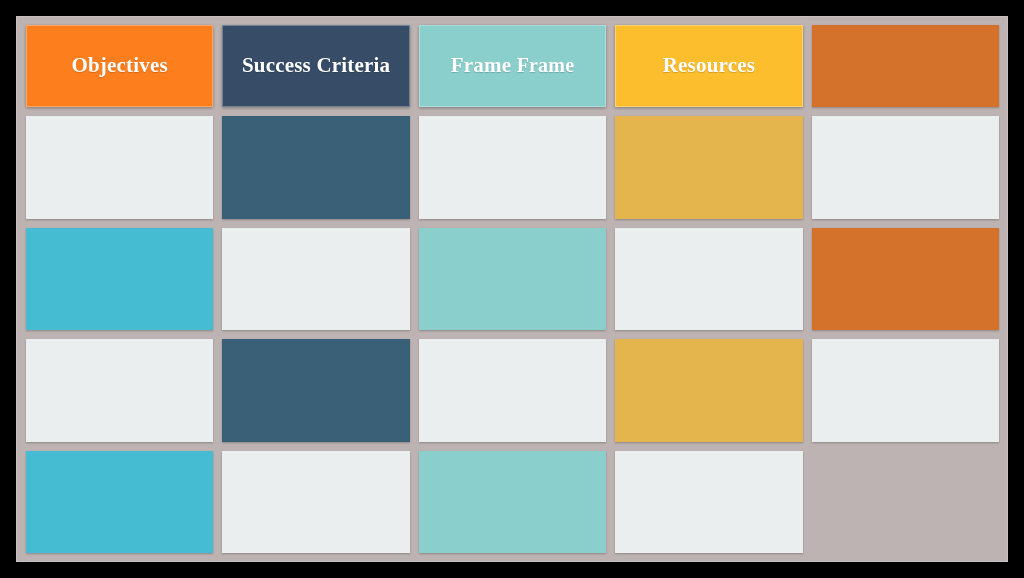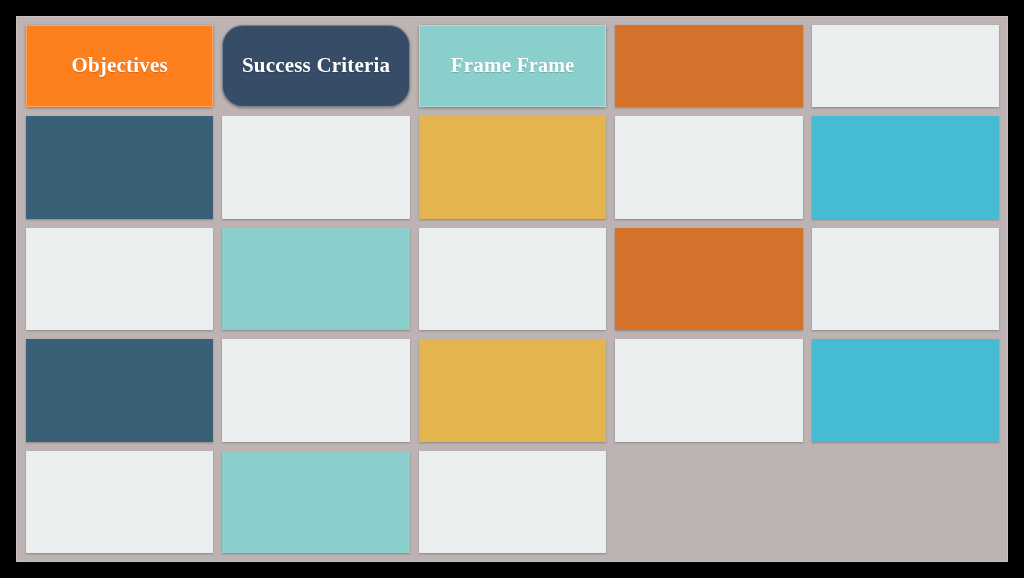"Success Criteria" div.cell { border-radius: 21px -> none }
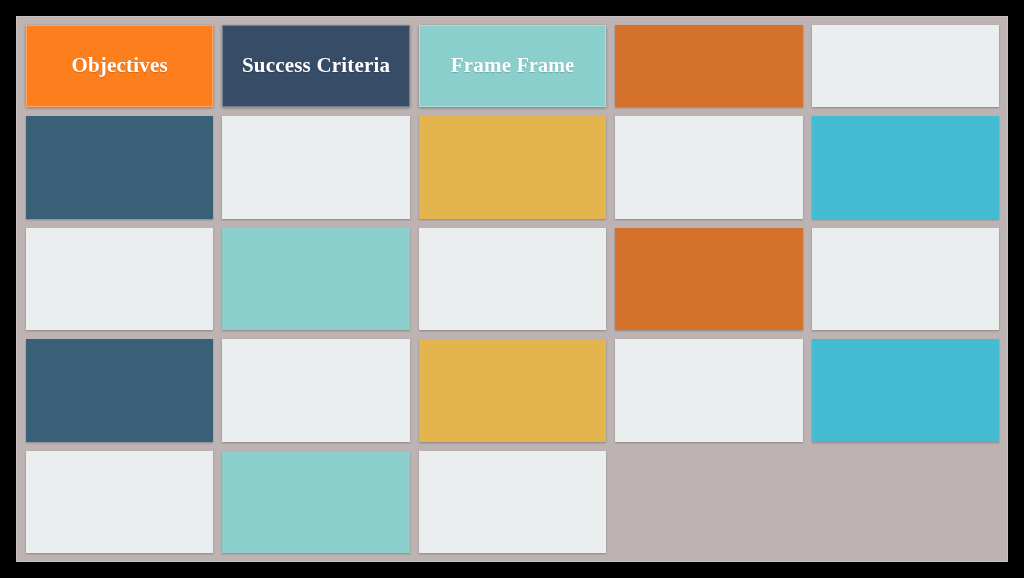"Resources" div.cell { html: none -> <div> <span>Resources</span> </div> }
